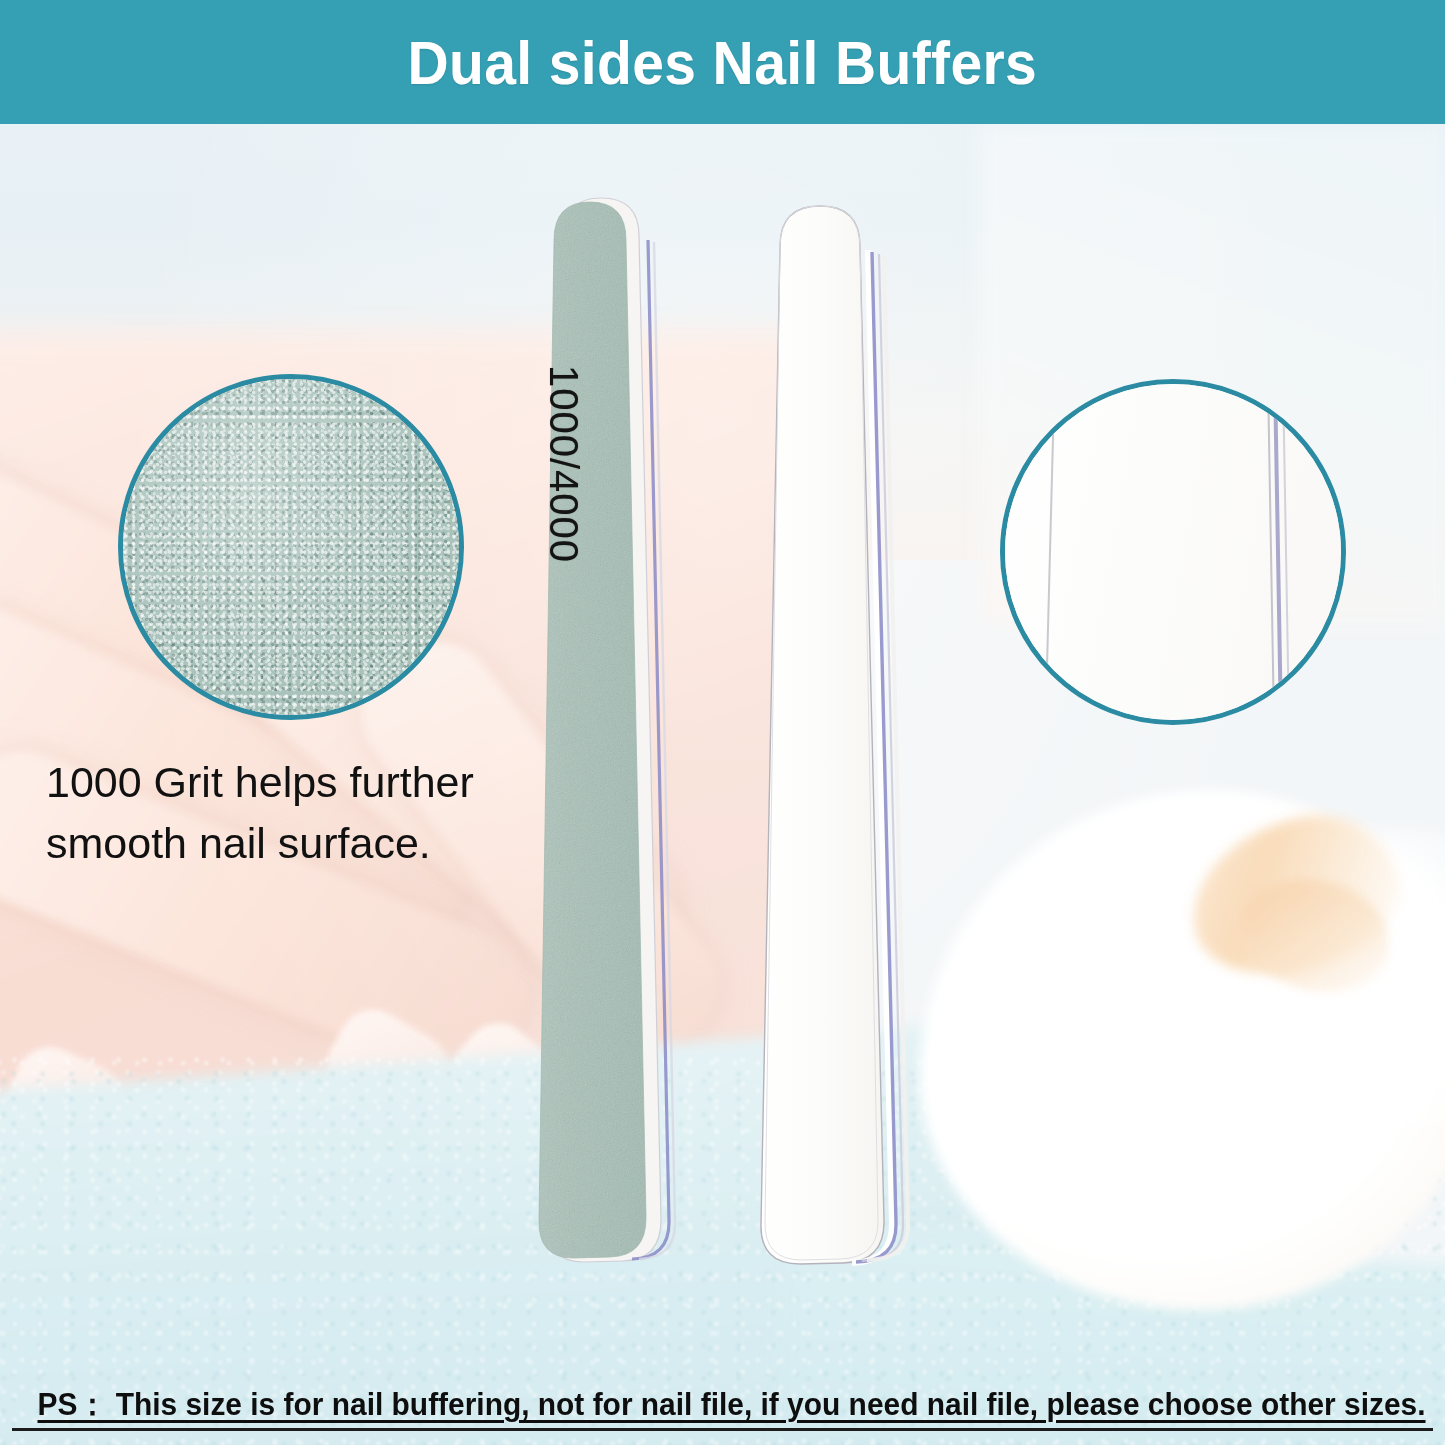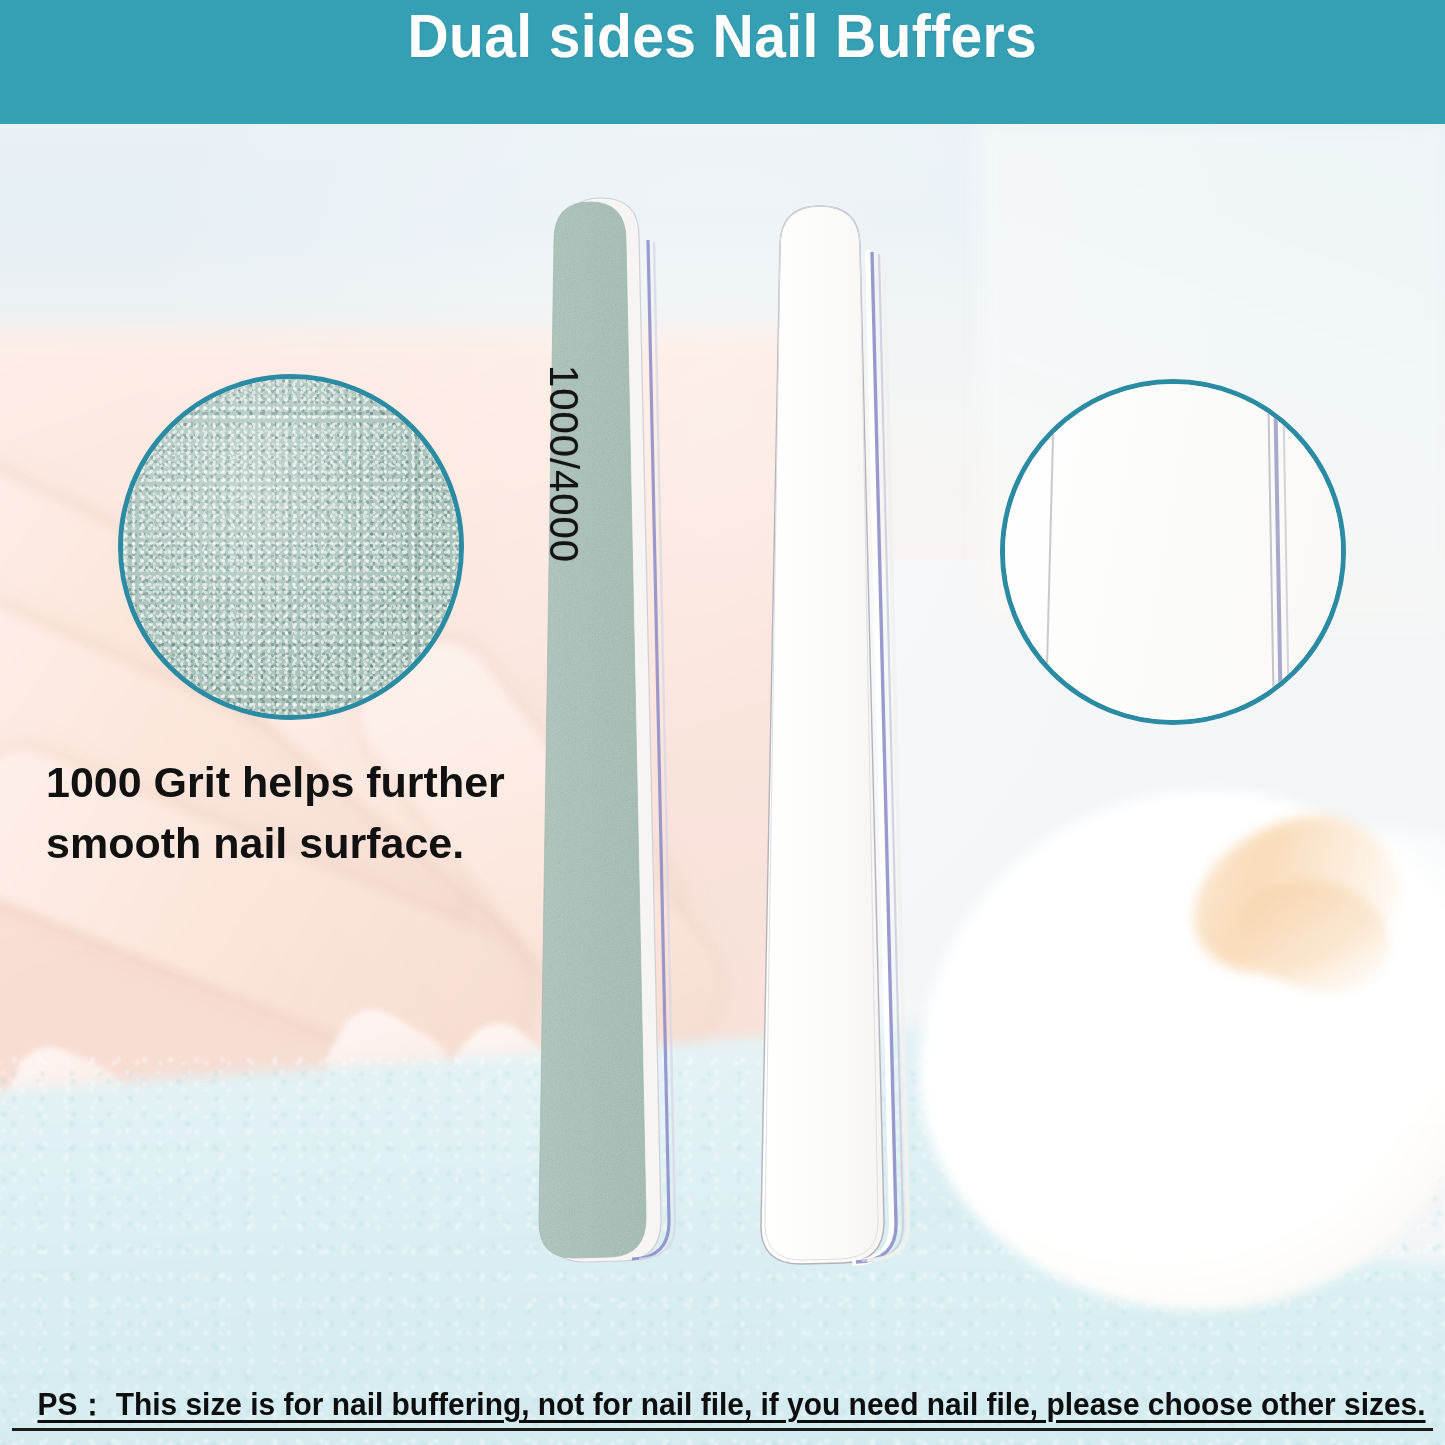"Dual sides Nail Buffers" .header { align-items: flex-start -> center }
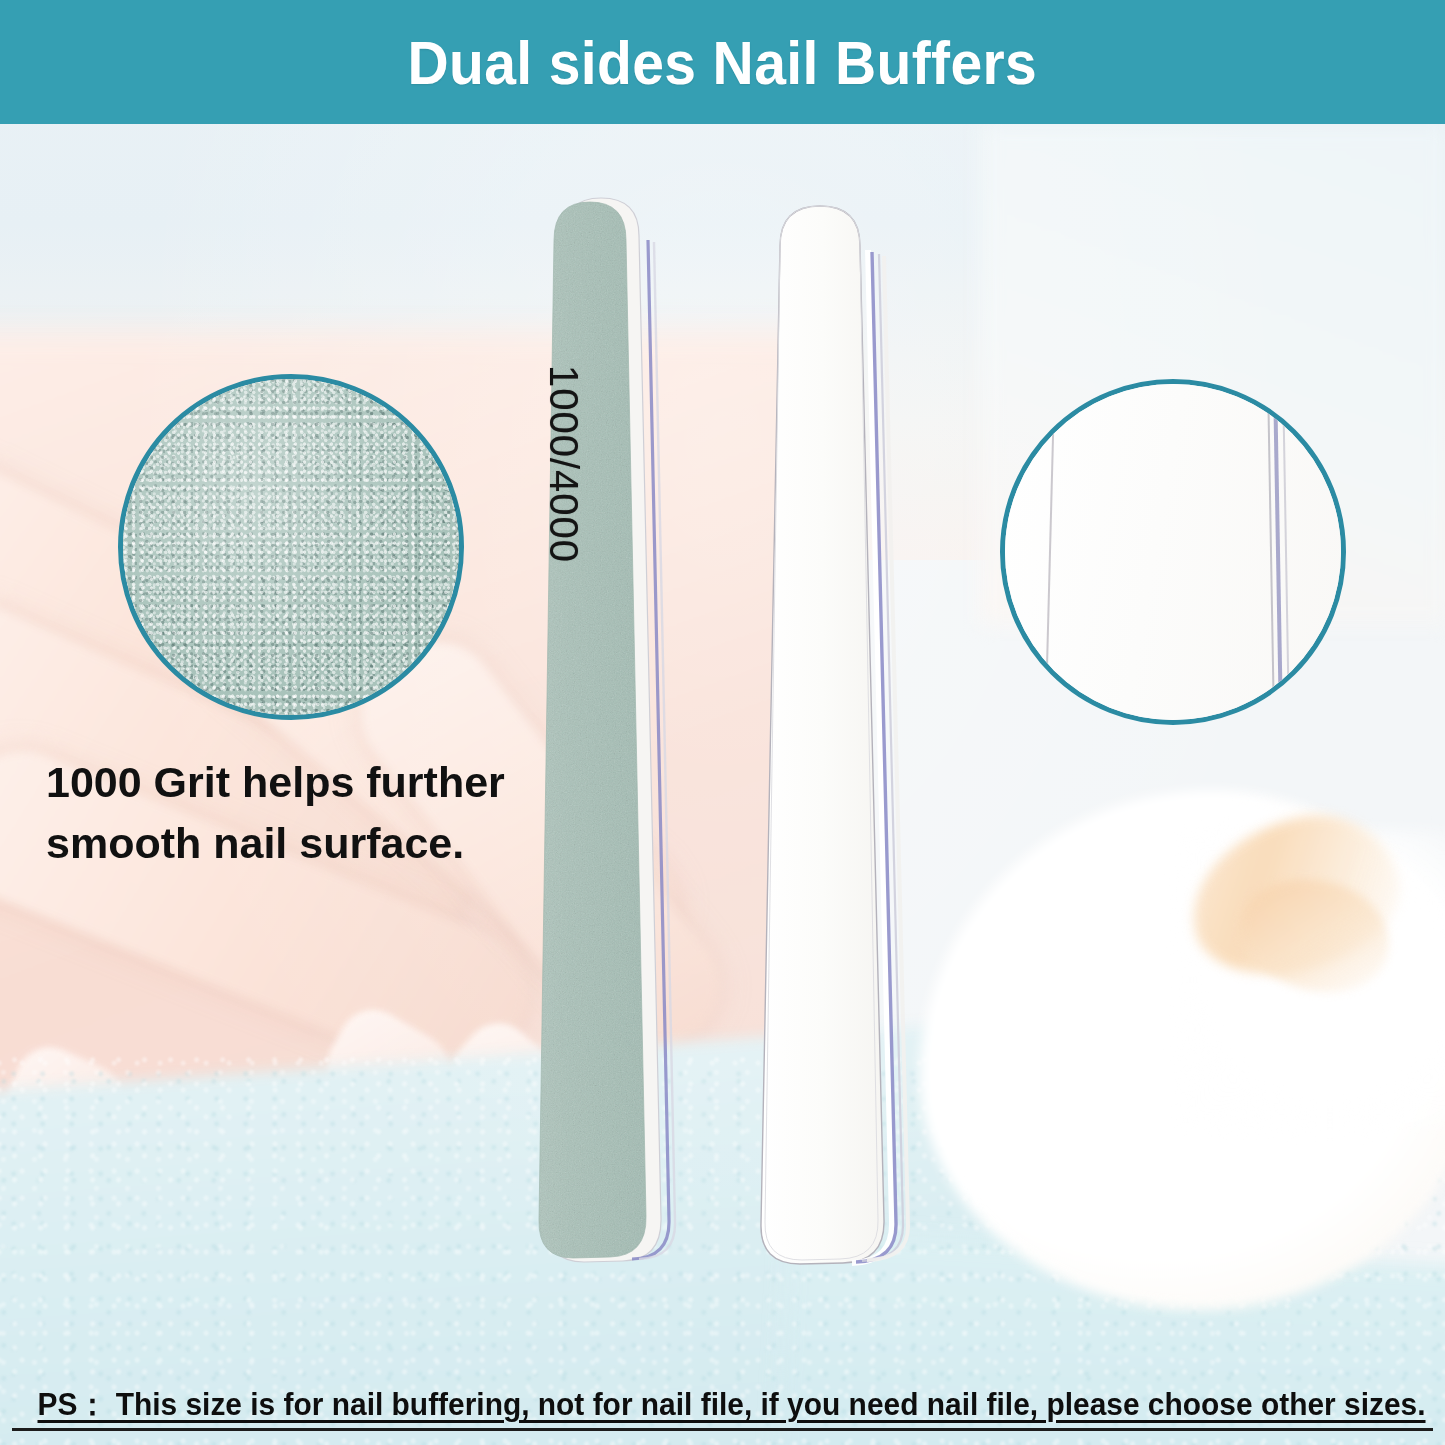"1000 Grit helps further smooth" .caption { font-weight: bold -> normal }
